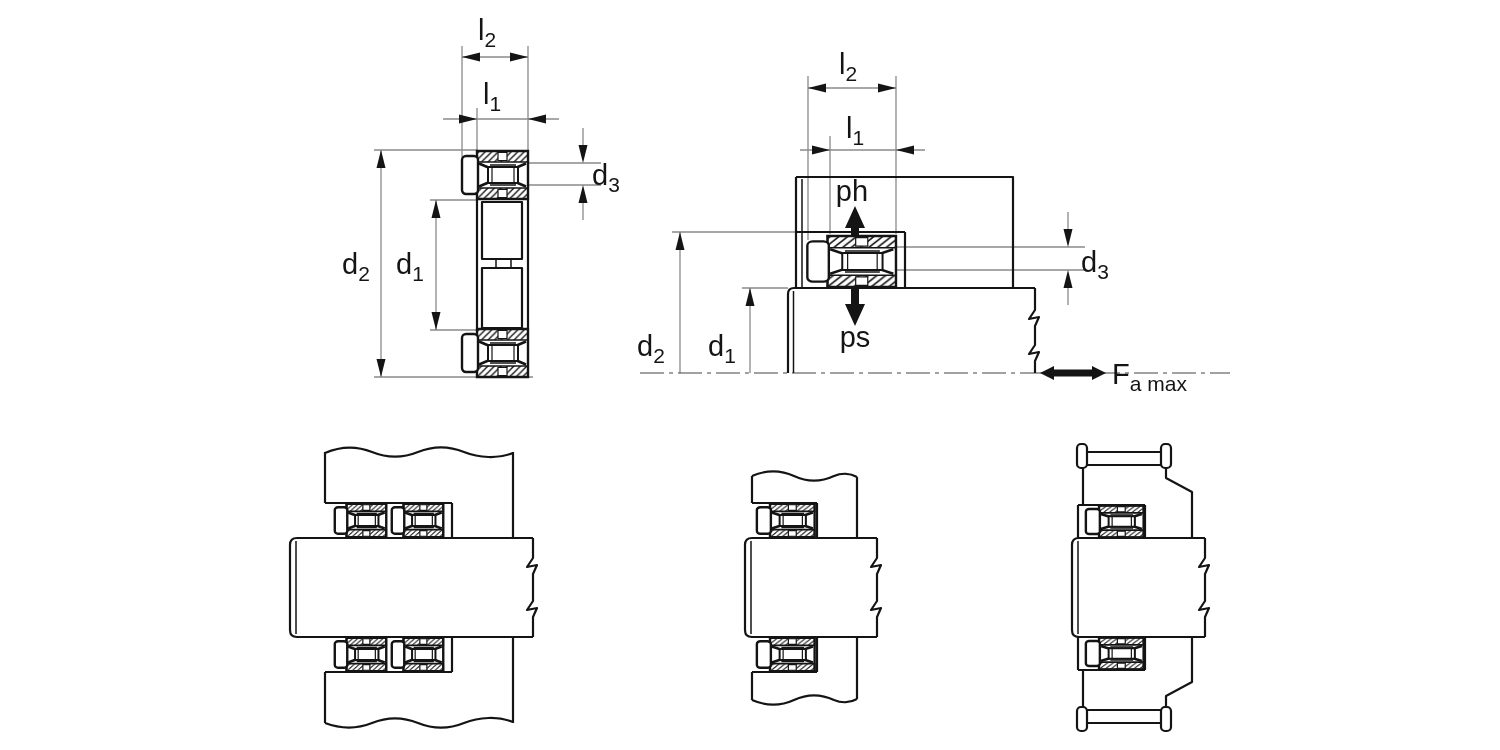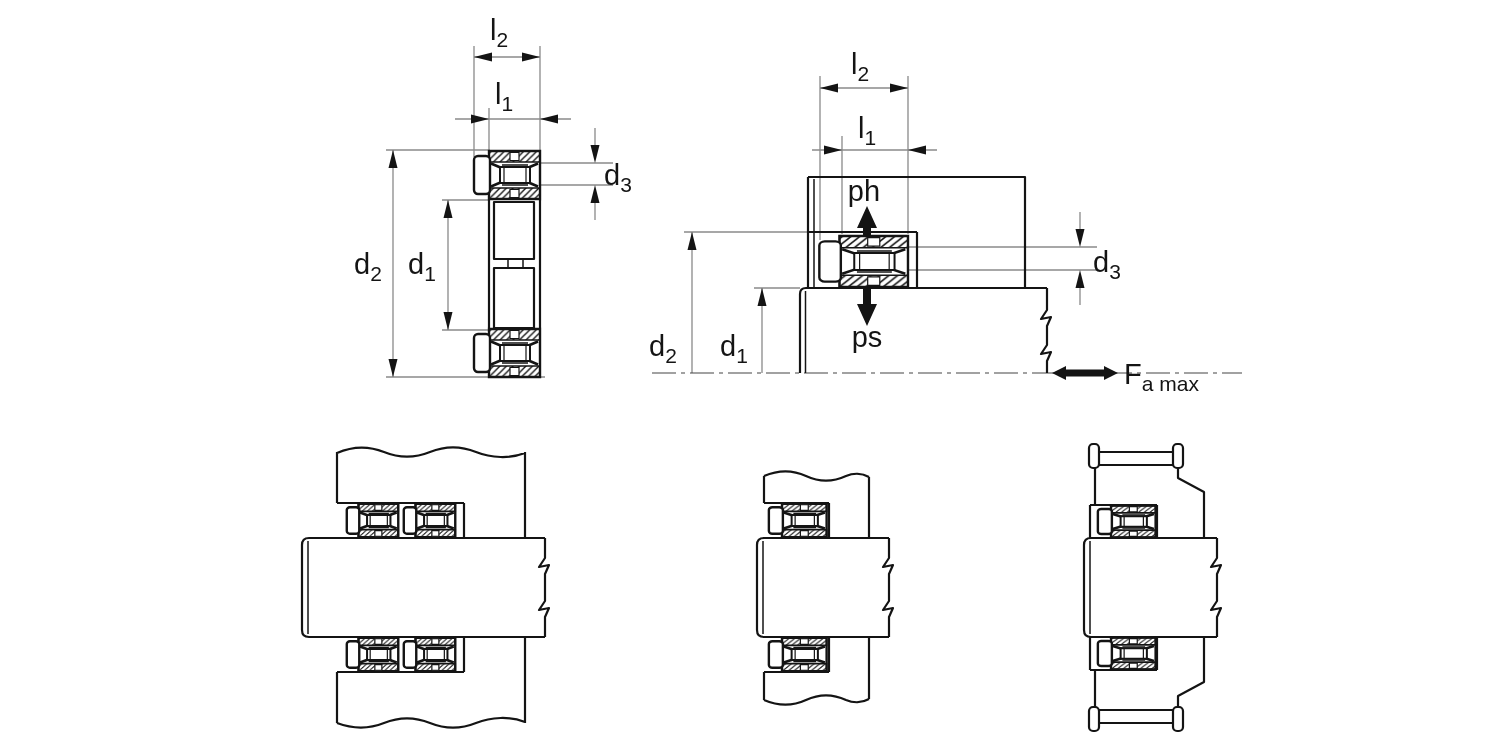"l2" .stage { padding-left: 12px -> none }
